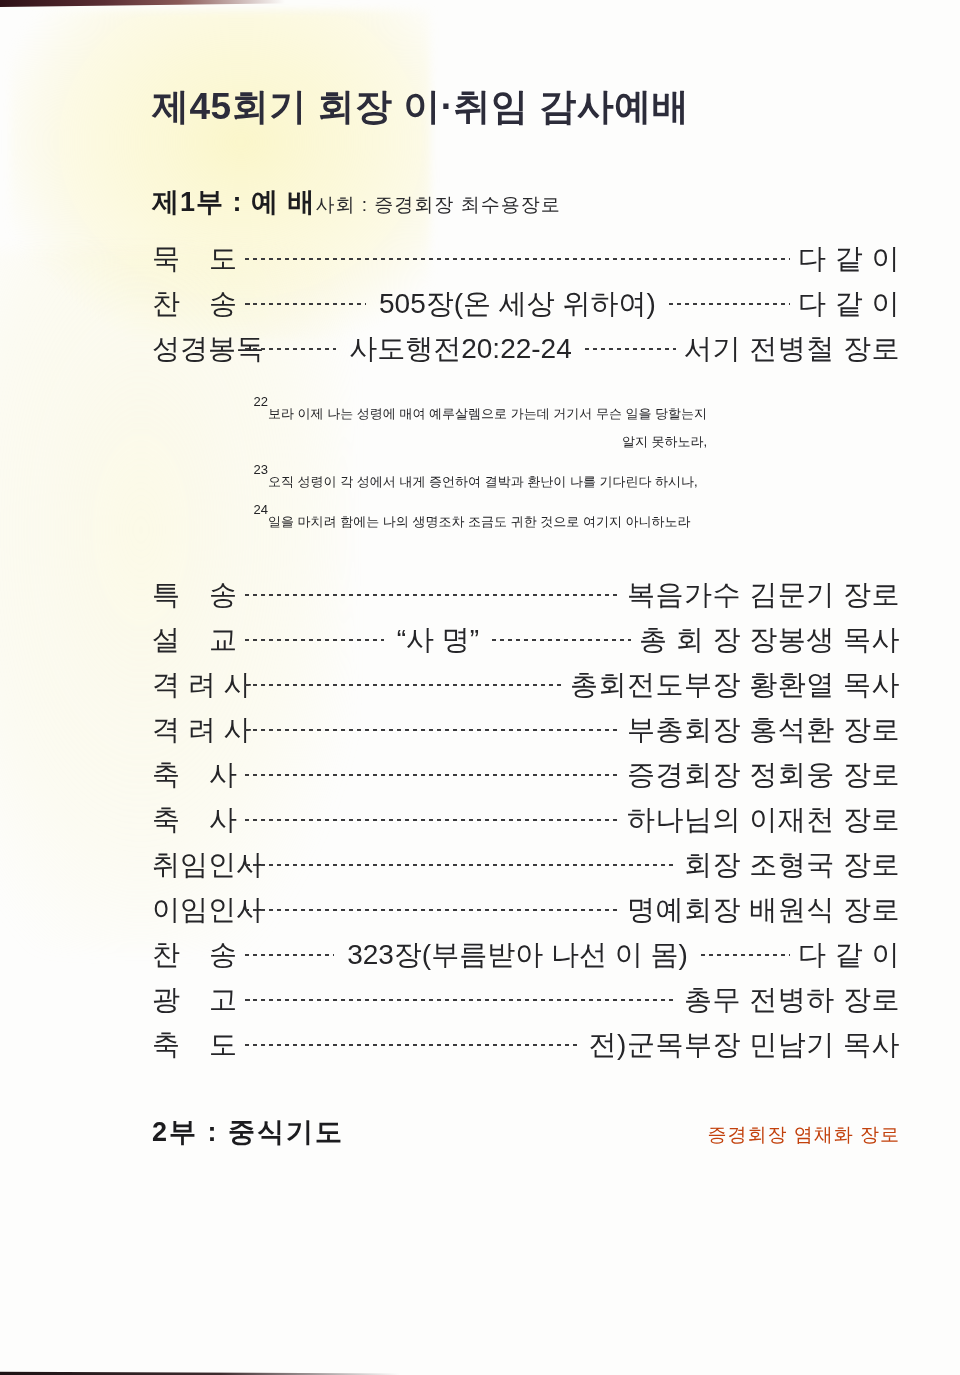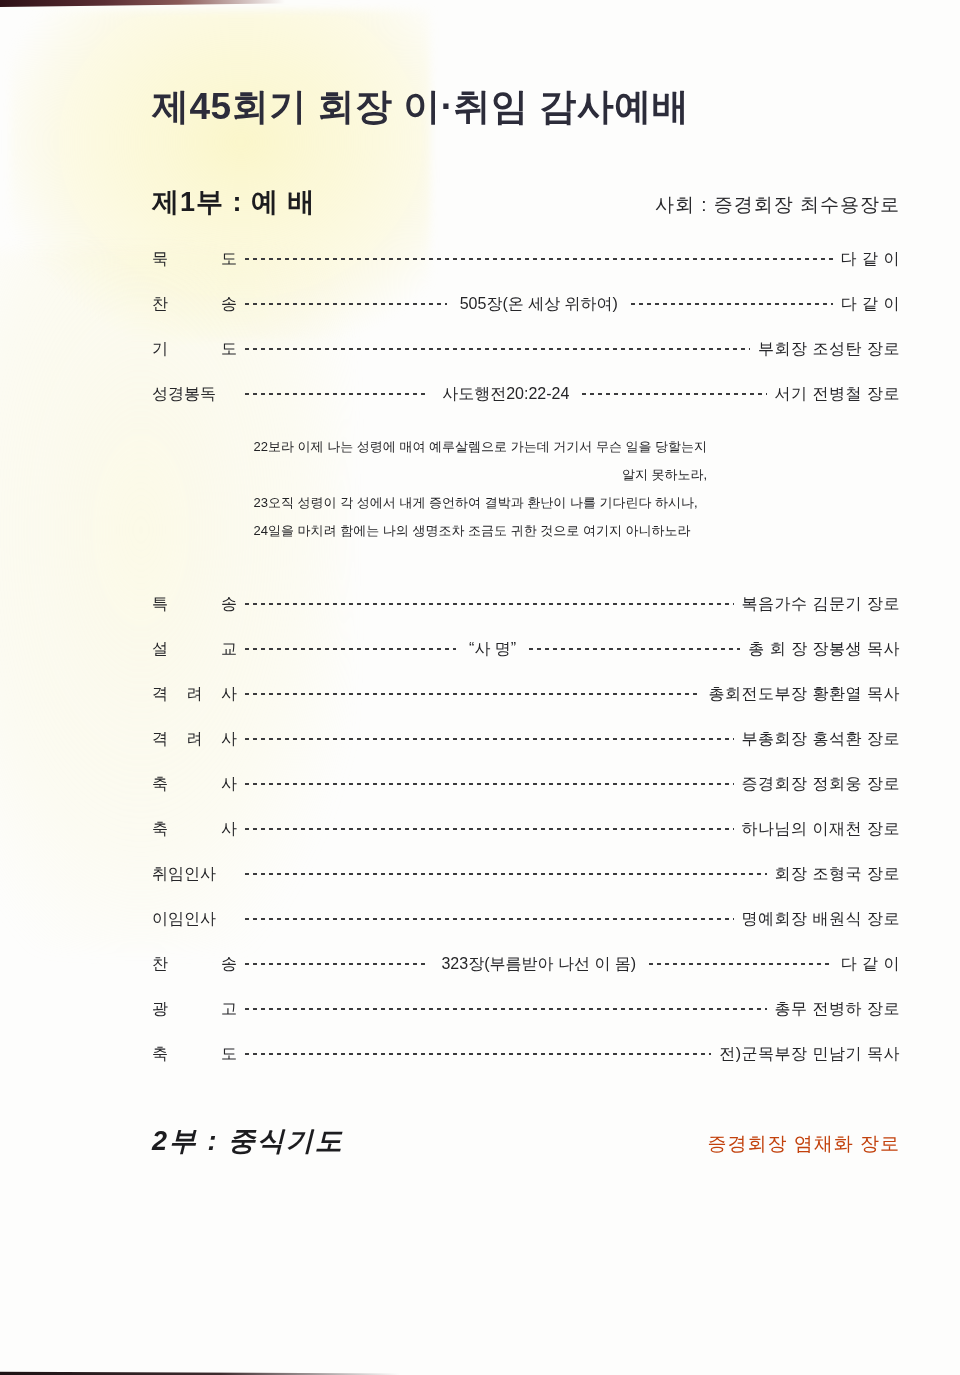"제1부 : 예 배" .part-header { justify-content: space-between -> flex-start }
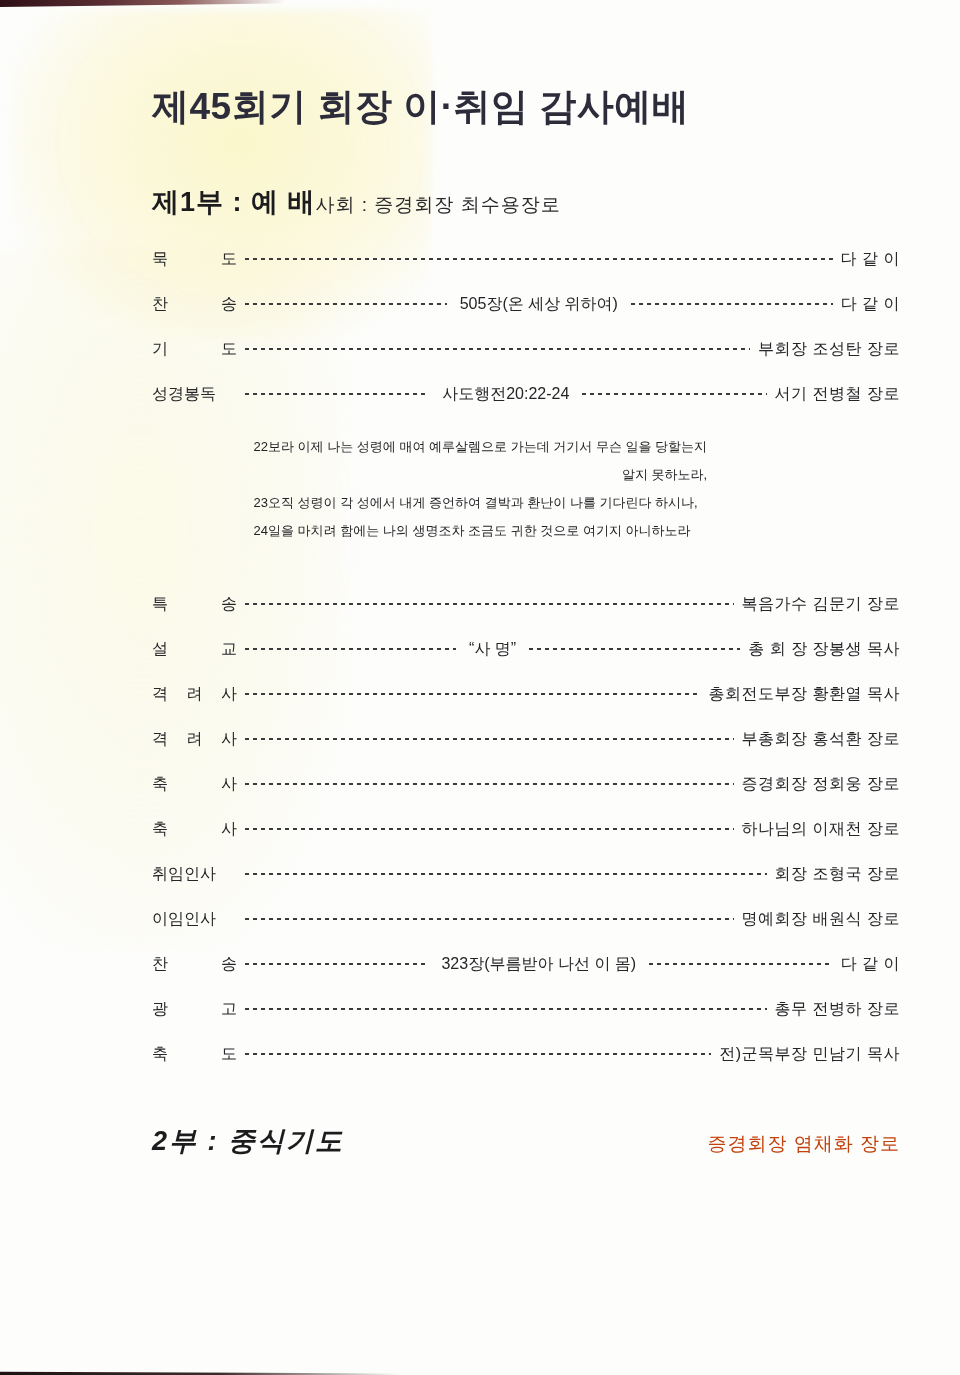"묵 도" .order-row { font-size: 16px -> 28px }
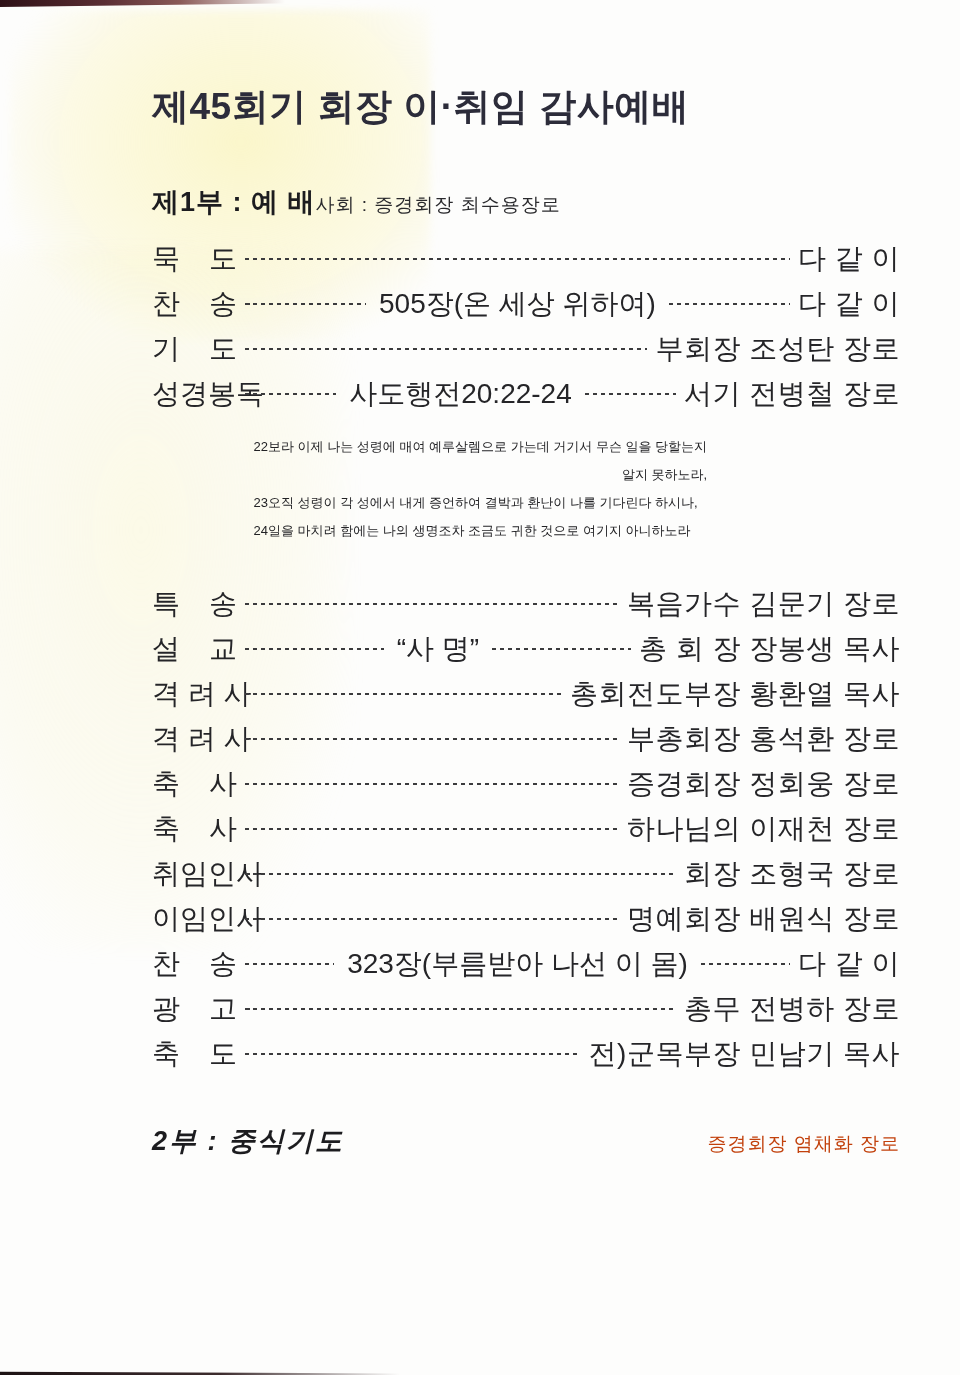"기 도" div.order-row { html: <div> <span>기 도</span> <span></span> <span>부회장 조성탄 장로</span> </div> -> none }
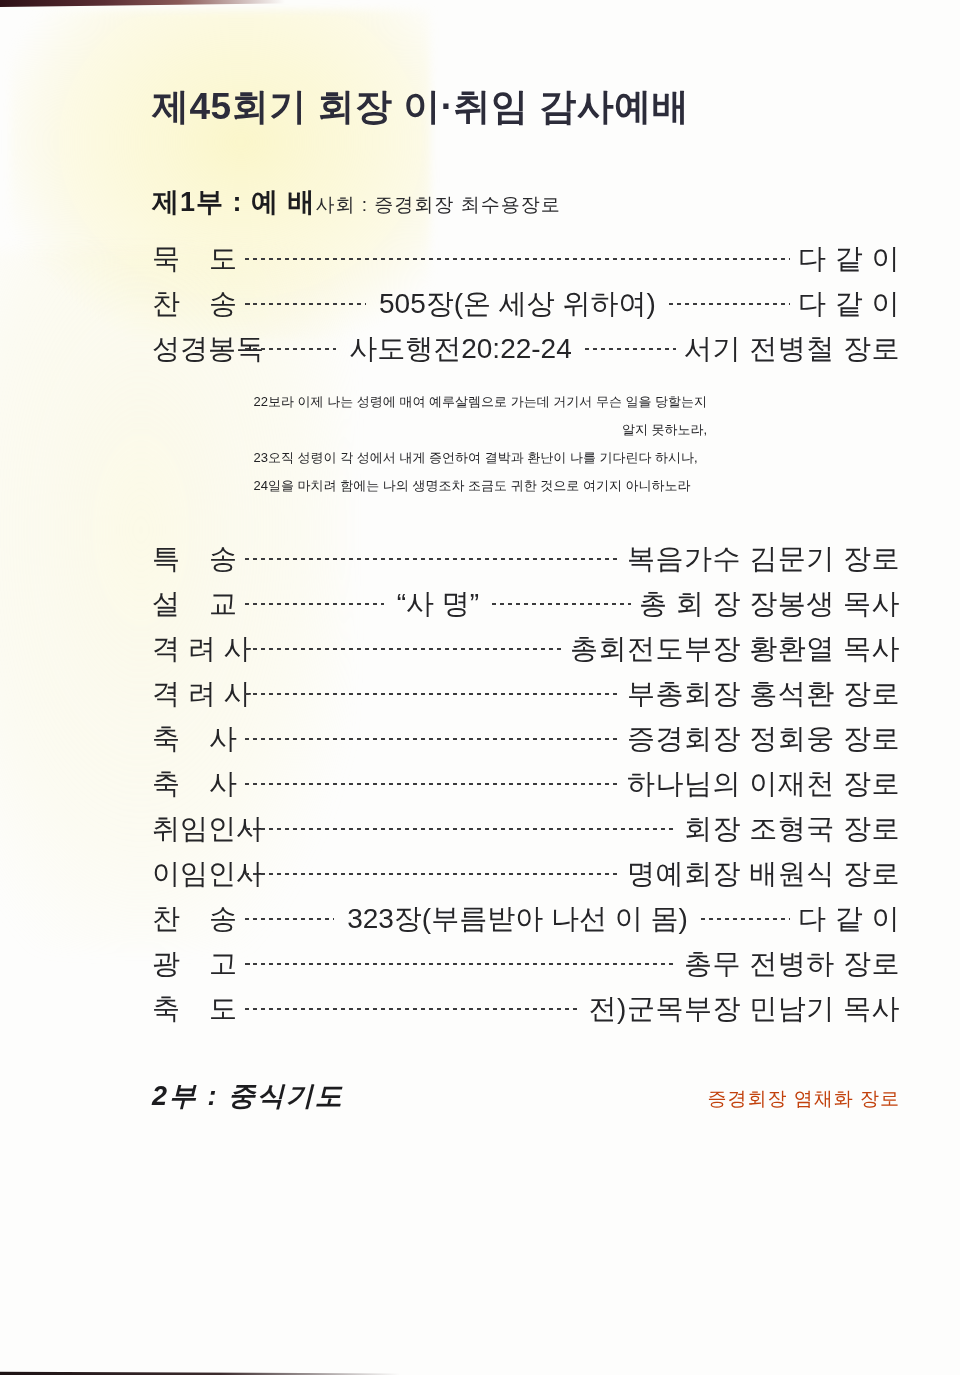"보라 이제 나는 성령에 매여" .verse-lines { margin-top: none -> 12px }
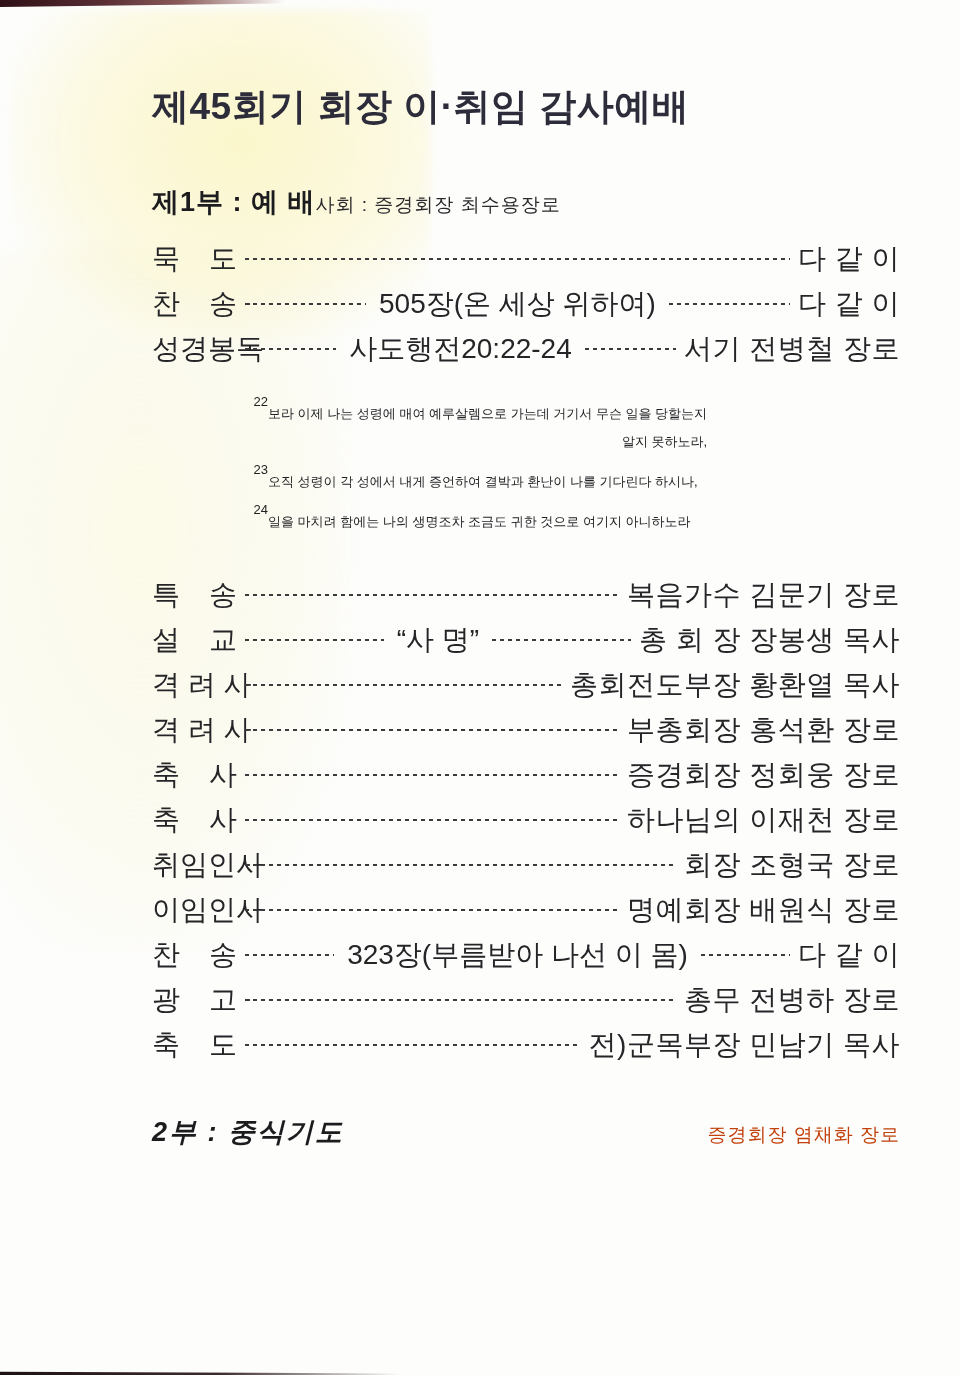"2부 : 중식기도" .part2 .part-heading { font-style: italic -> none }
